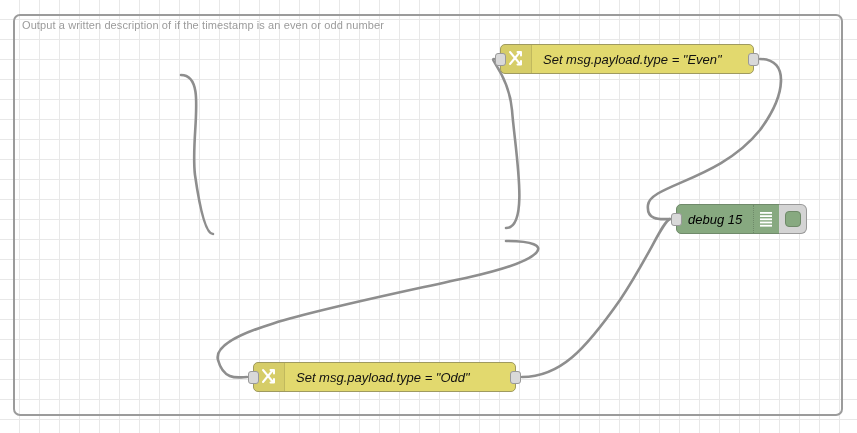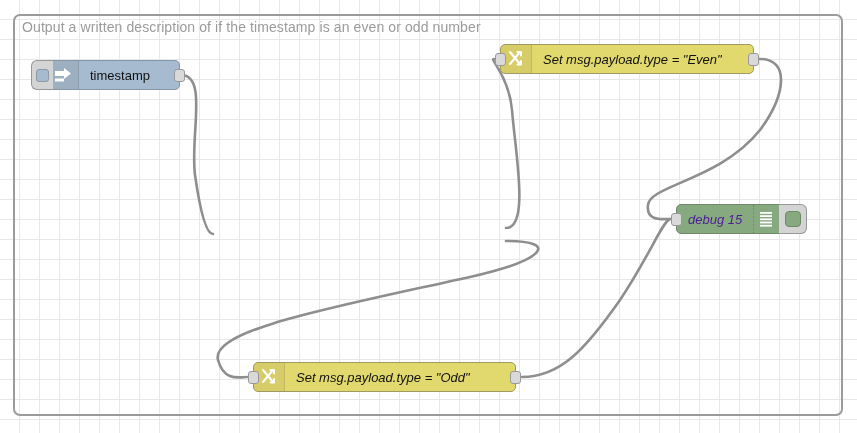"Output a written description of" .group-label { font-size: 14px -> 11px }
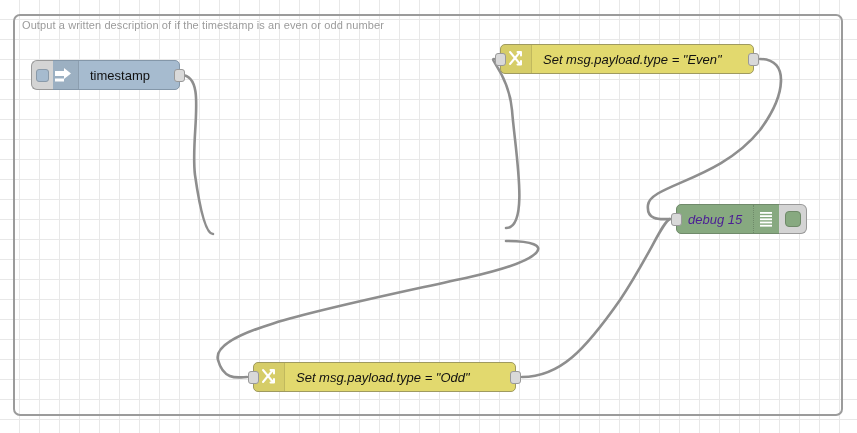"timestamp" div.node { html: <div> <div> <i></i> </div> <div> <svg> <path></path> <rect></rect> </svg> </div> <div>timestamp</div> <div></div> </div> -> none }
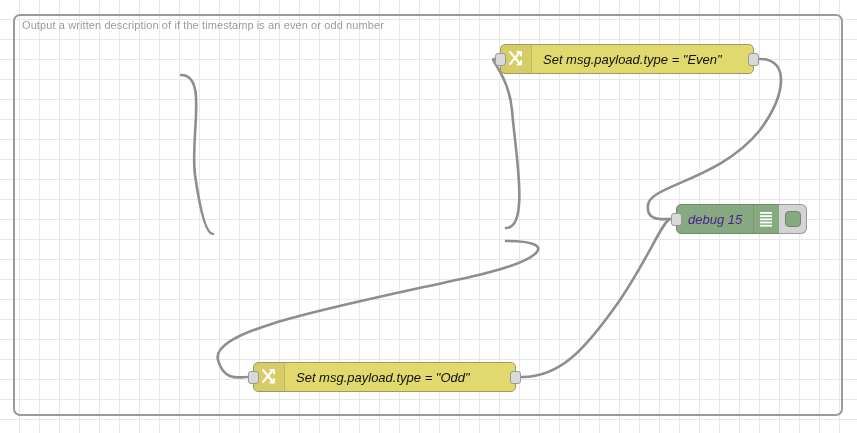"debug 15" .node.debug .node-label { color: #4c1d95 -> #000000 }
